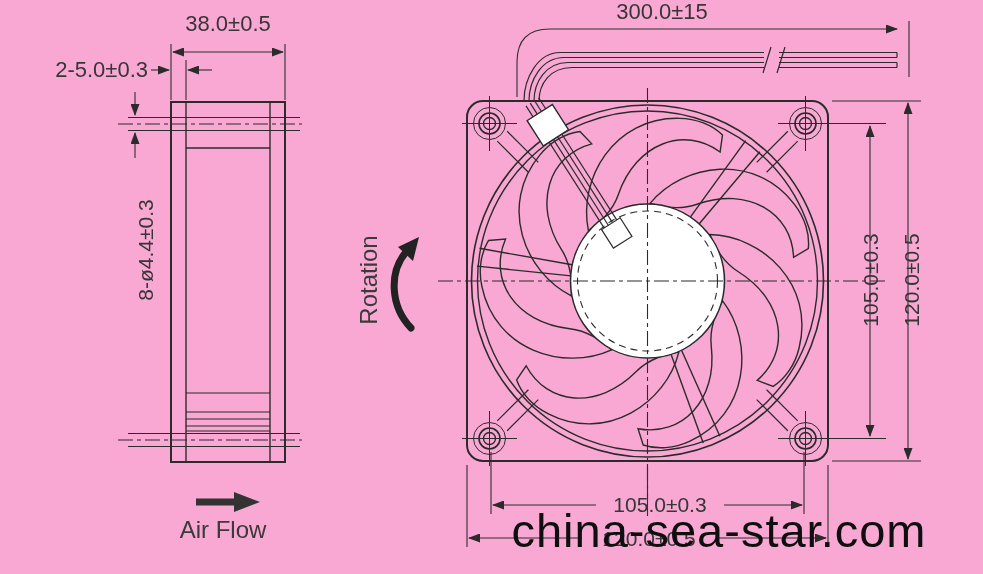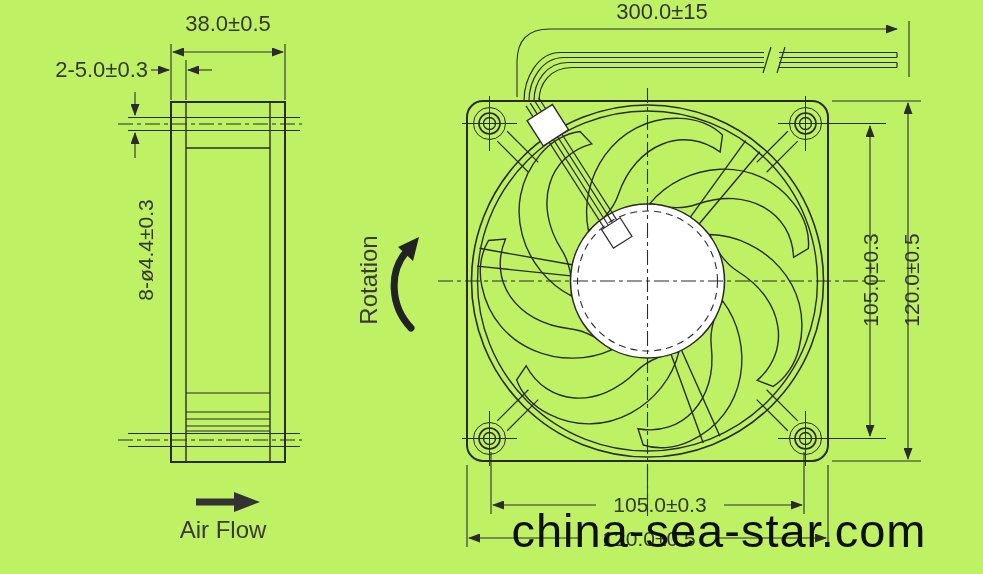"38.0±0.5" .stage { background: #bef264 -> #f9a8d4 }
